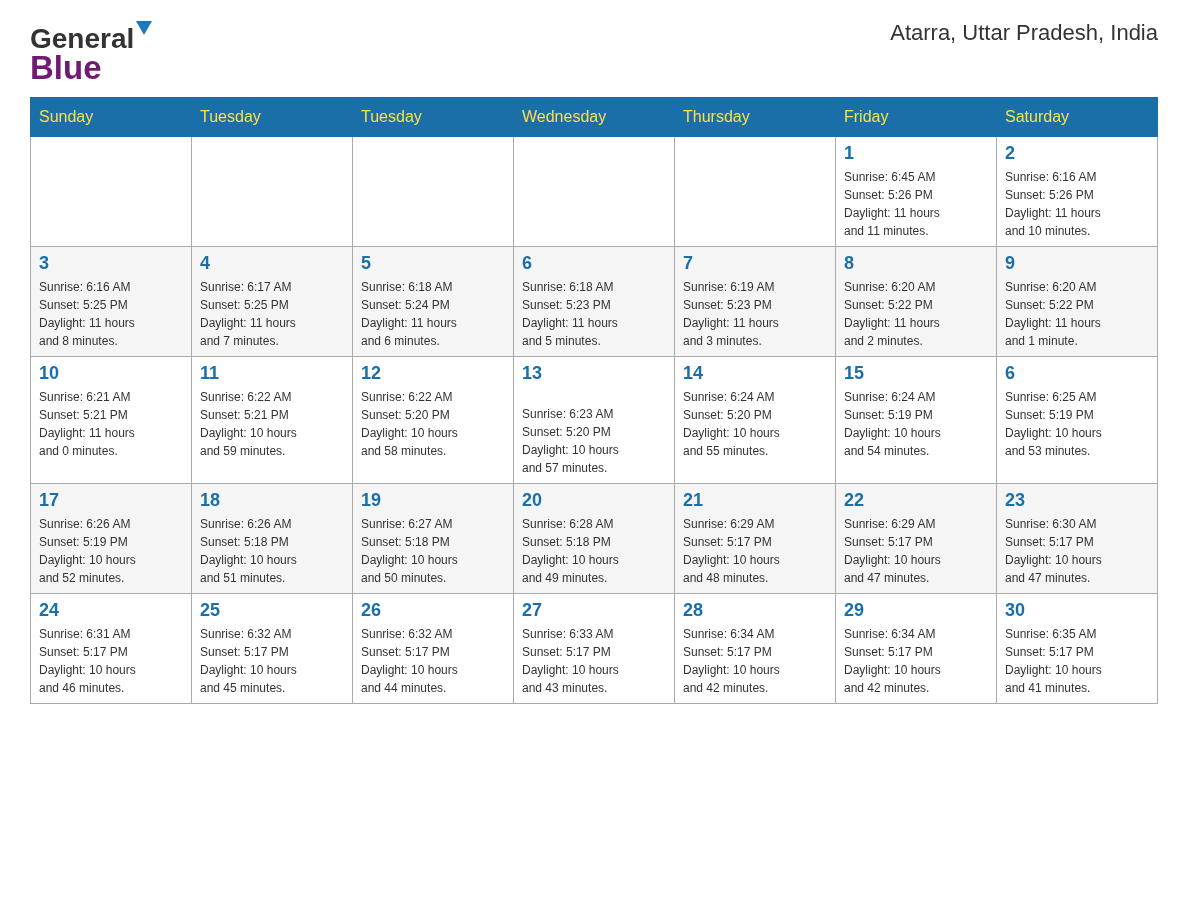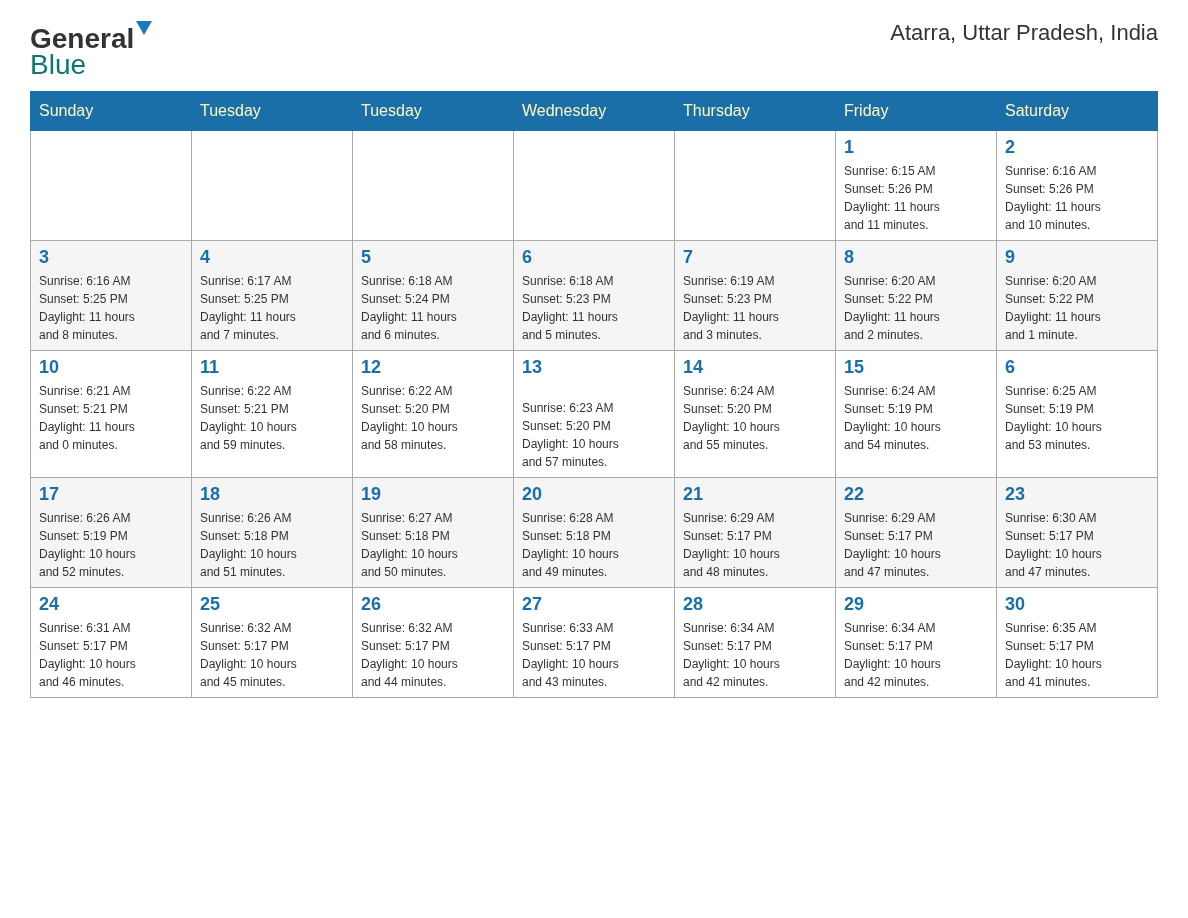"Blue" .logo-blue { color: #0f766e -> #701a75; font-size: 28px -> 33px; font-weight: normal -> bold }
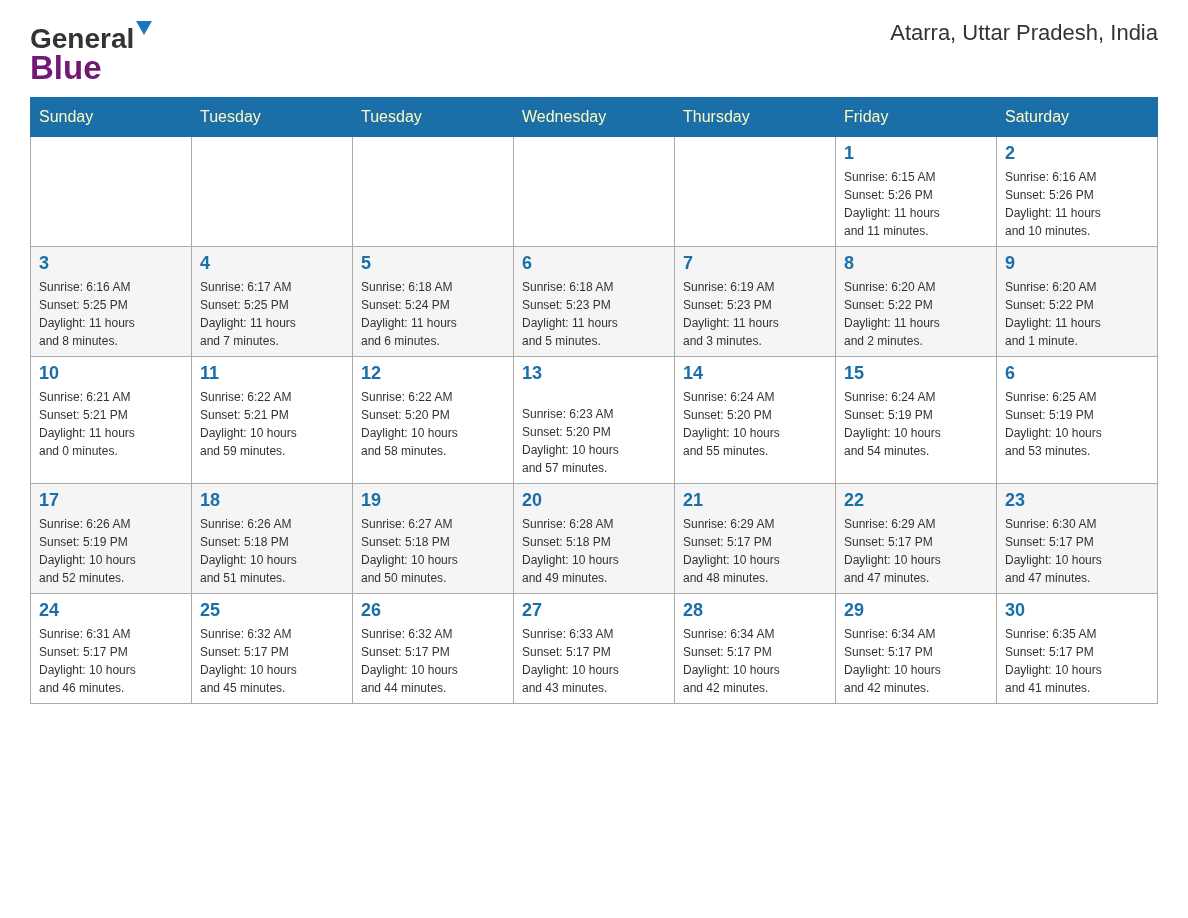"Sunday" th { color: #fef9c3 -> #fde047 }
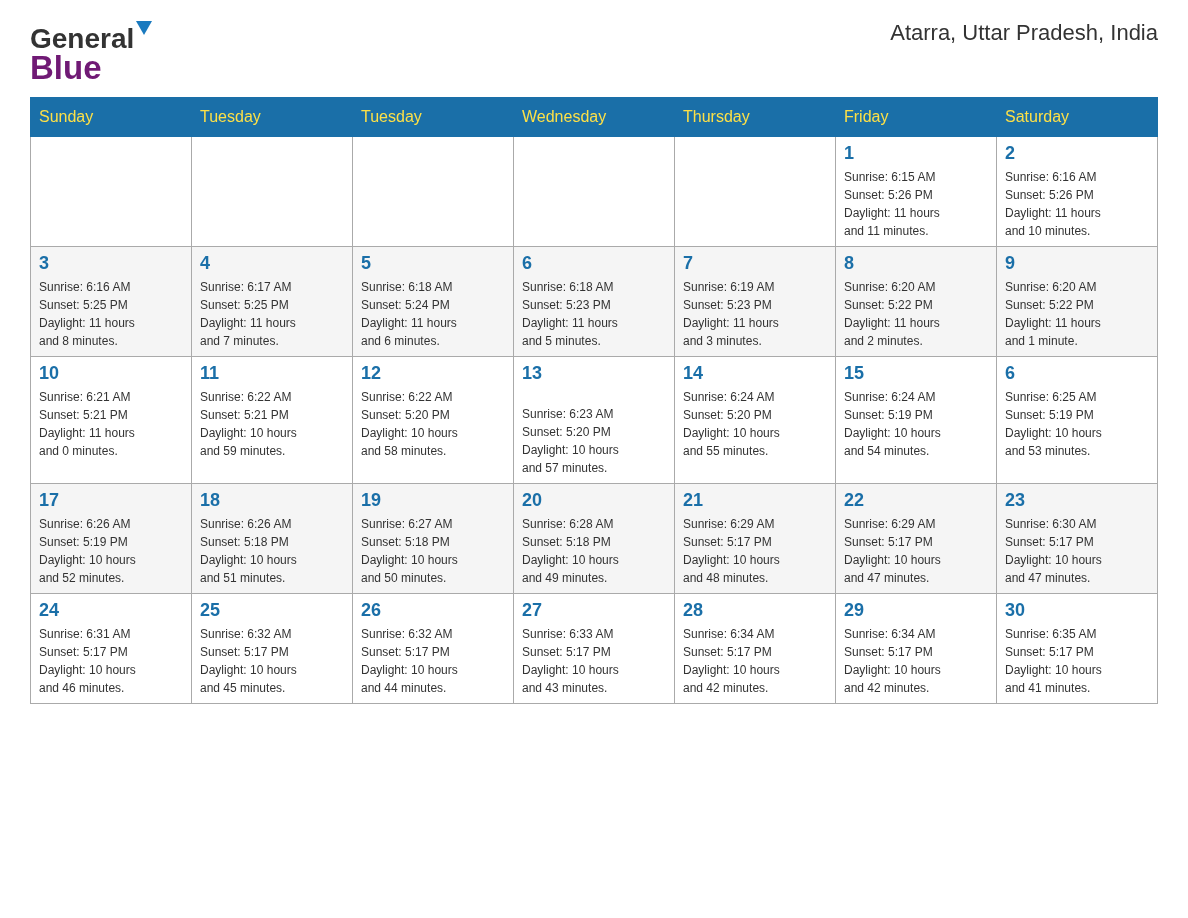"Sunrise: 6:15 AM" div.day-info { text: 6:15 -> 6:45 }
